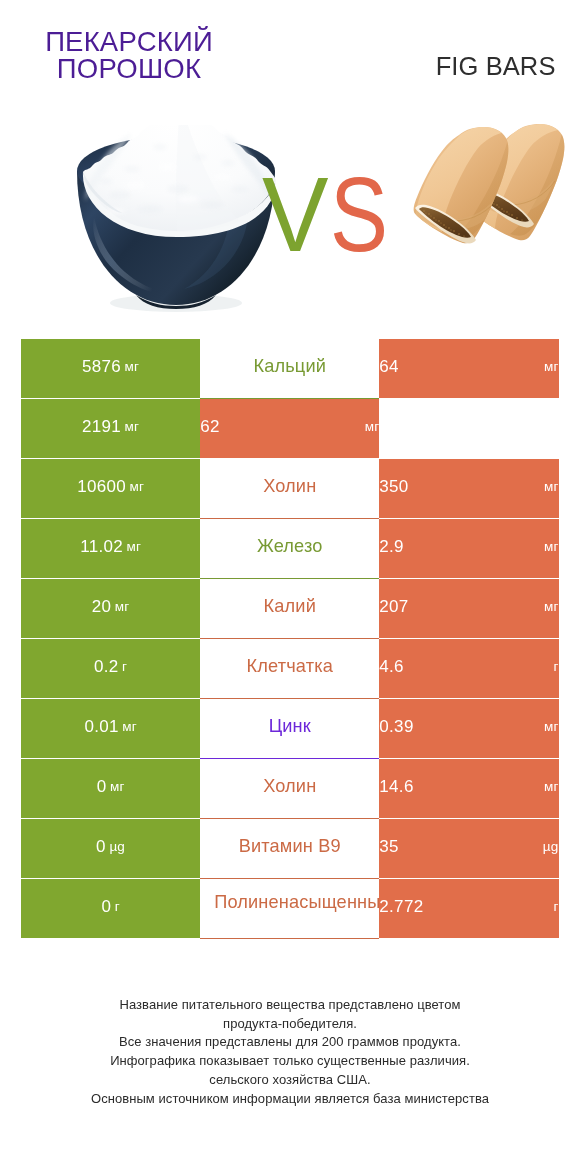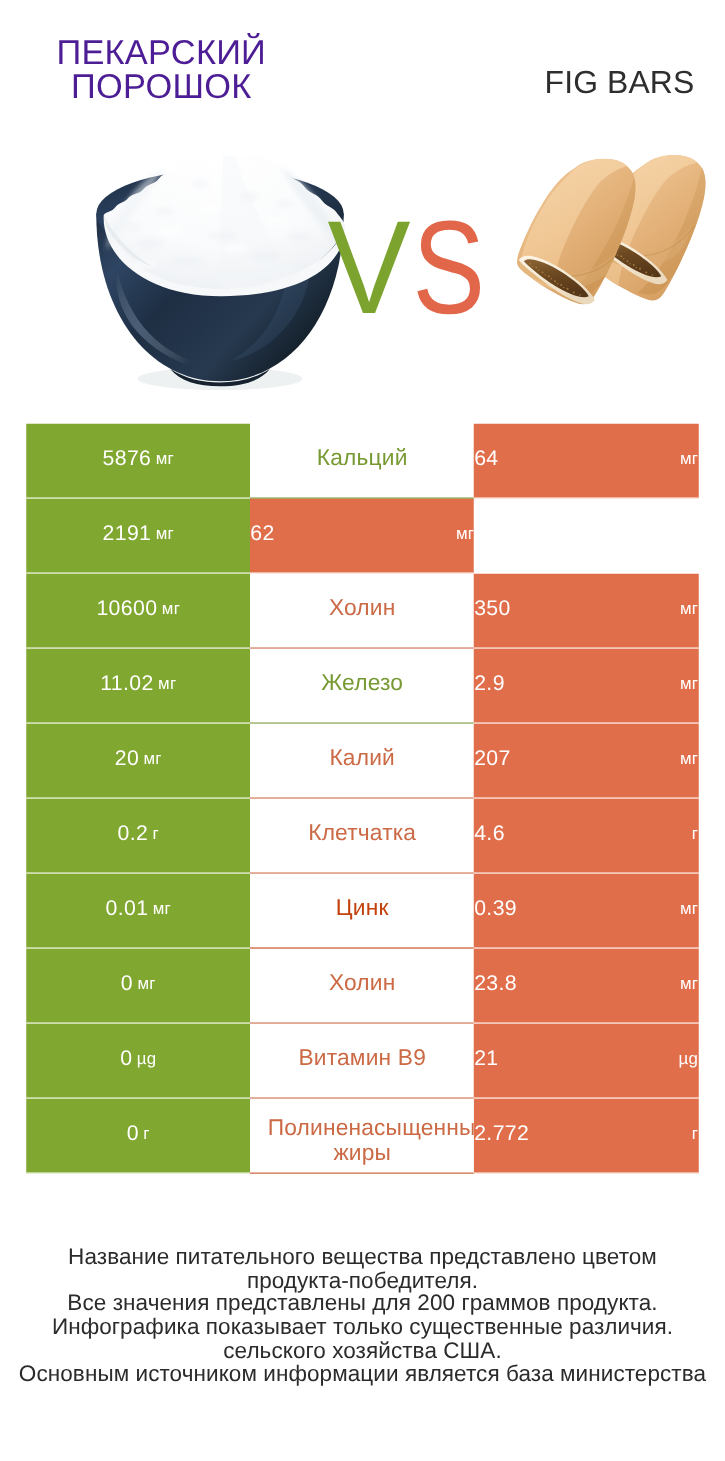"Цинк" div.cell { color: #c2410c -> #6d28d9 }
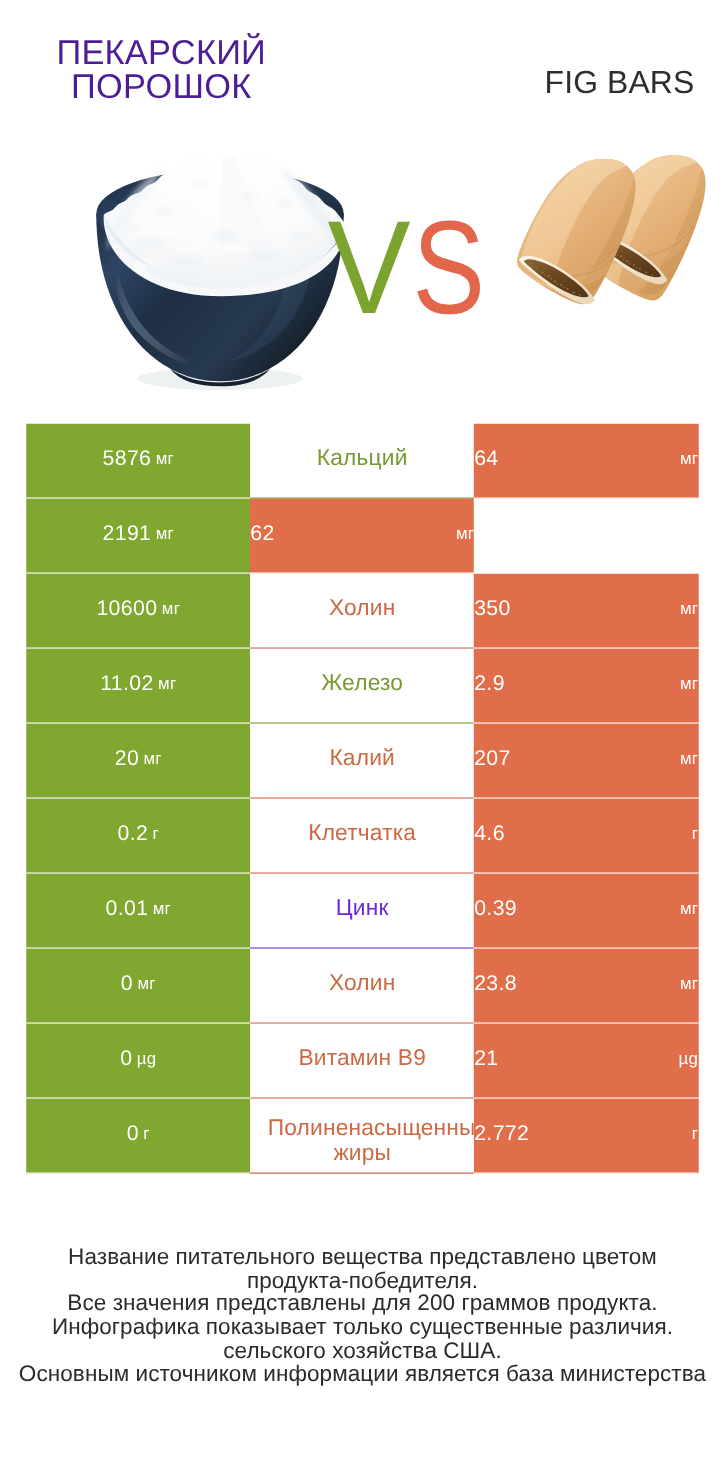"23.8" span.num { text: 23.8 -> 14.6 }
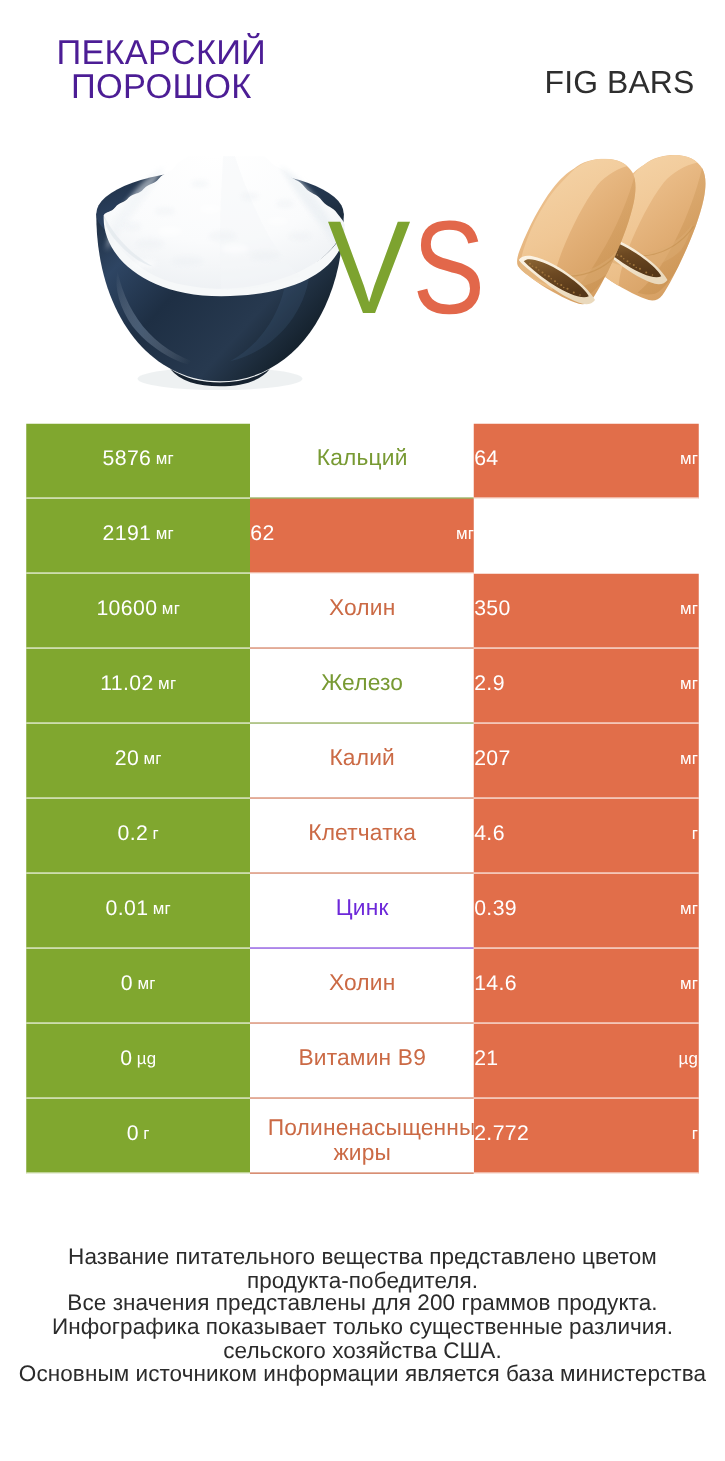"21" span.num { text: 21 -> 35 }
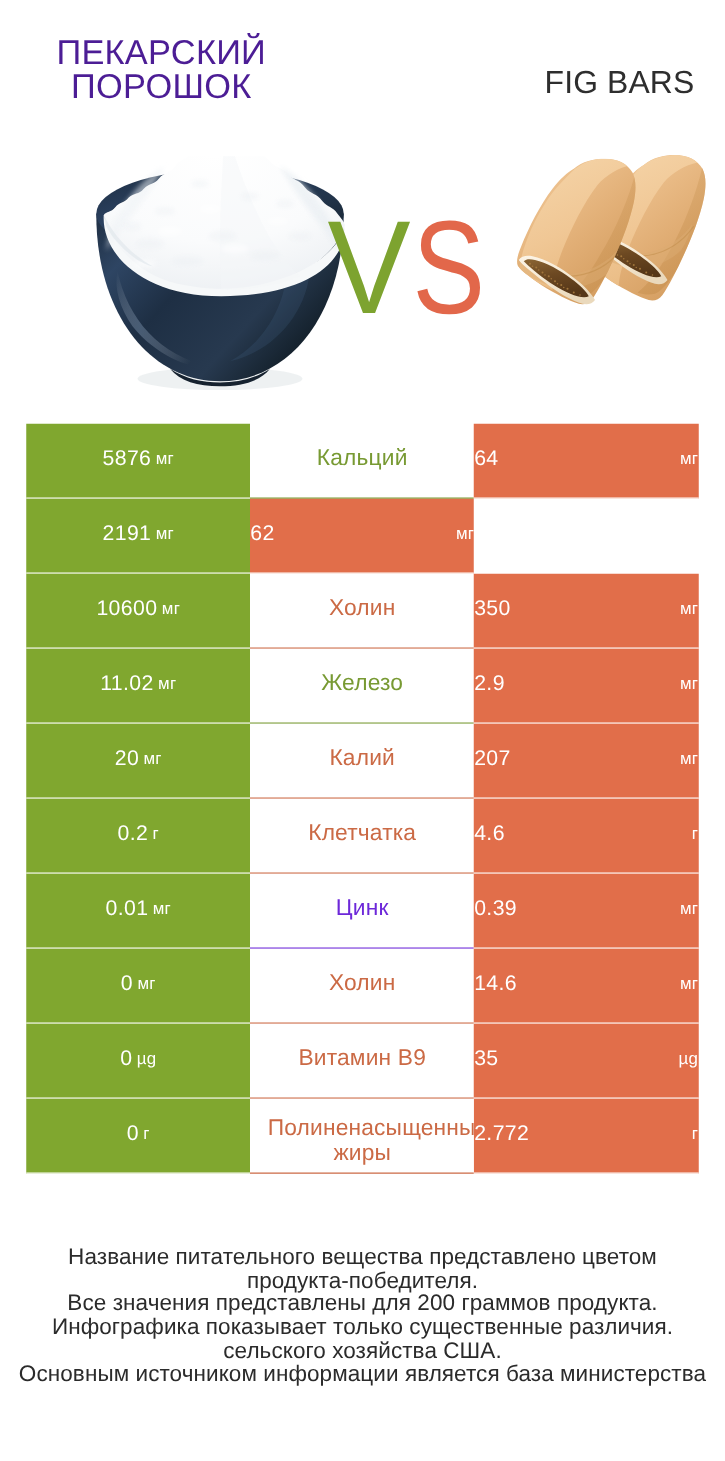"жиры" span.lbl { html: <span>жиры</span> -> none }
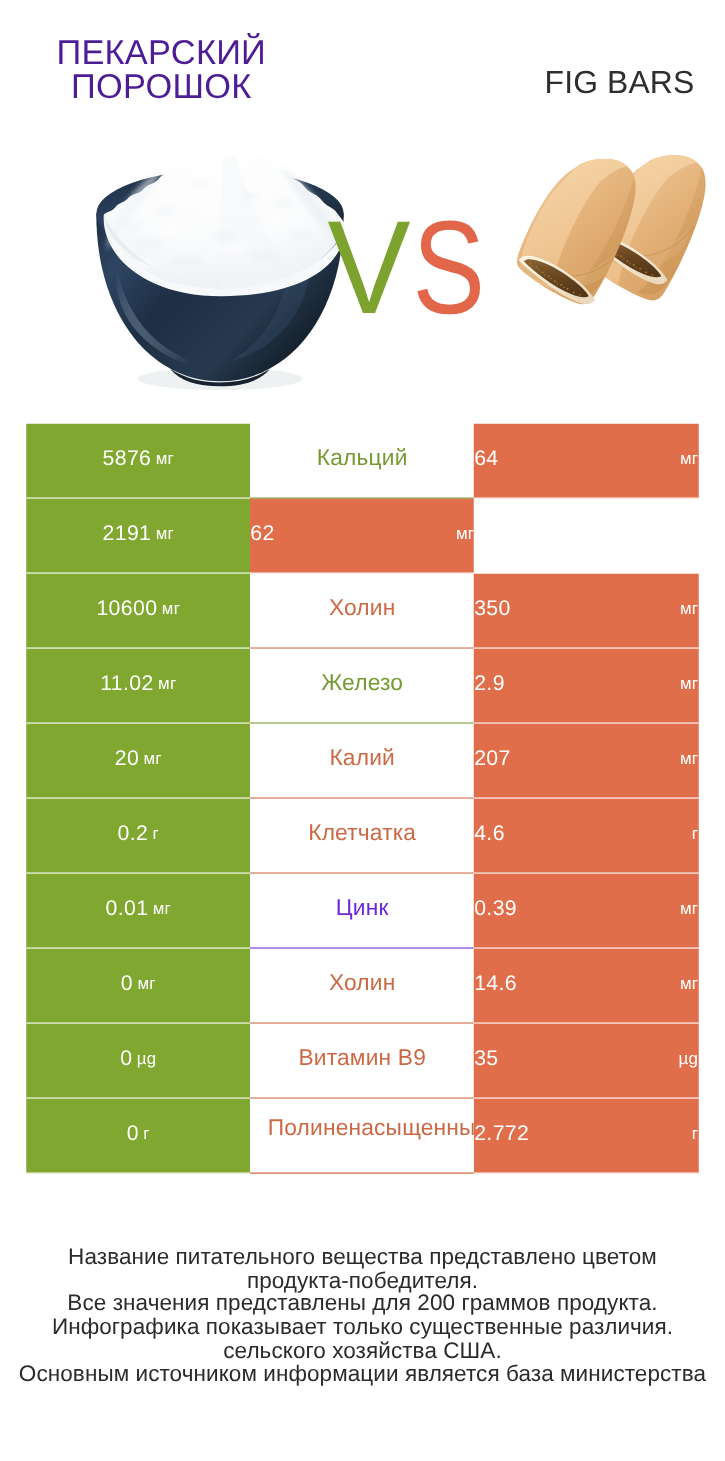"Название питательного вещества" .footer { font-size: 18px -> 13px }
